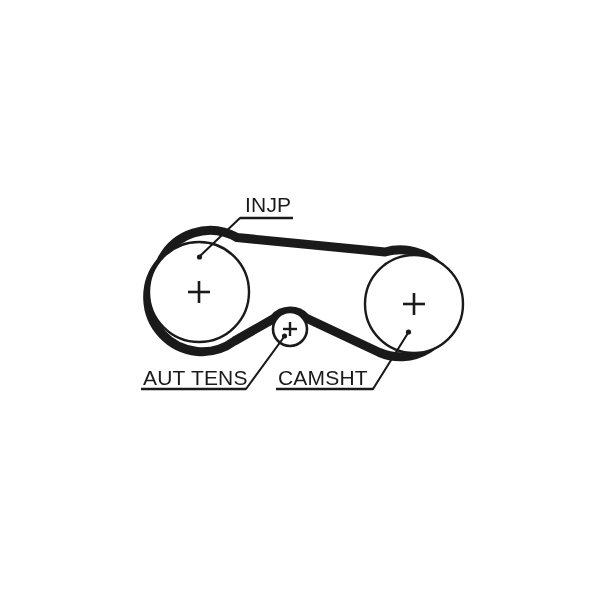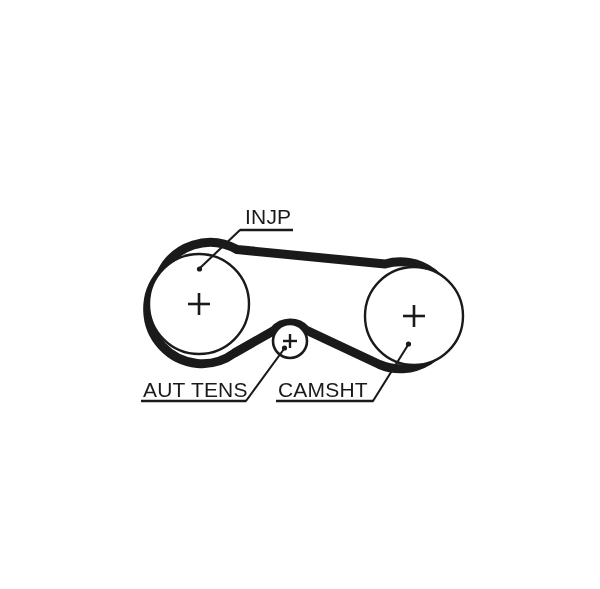"INJP" #diagram-root { top: 12px -> 0 }
